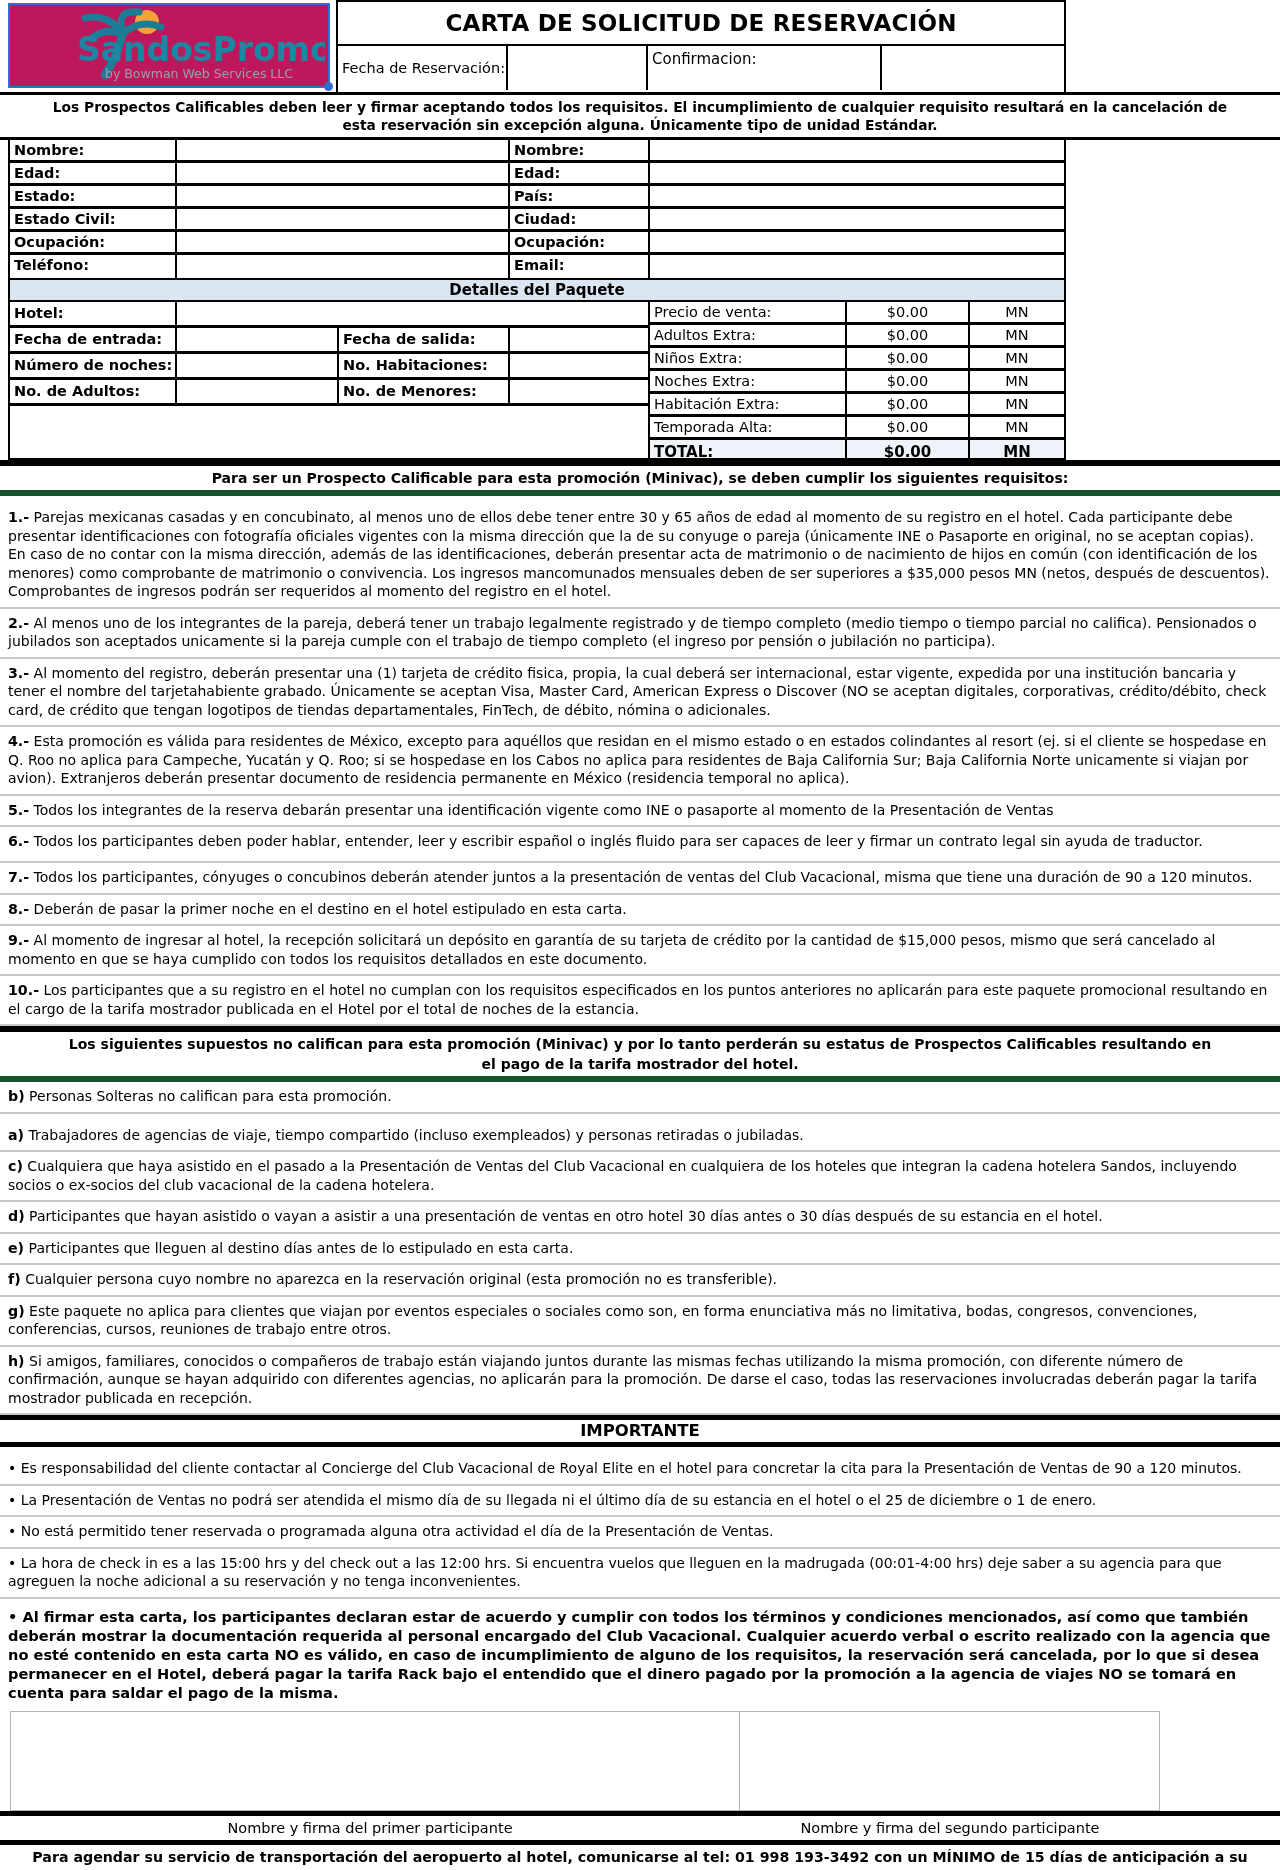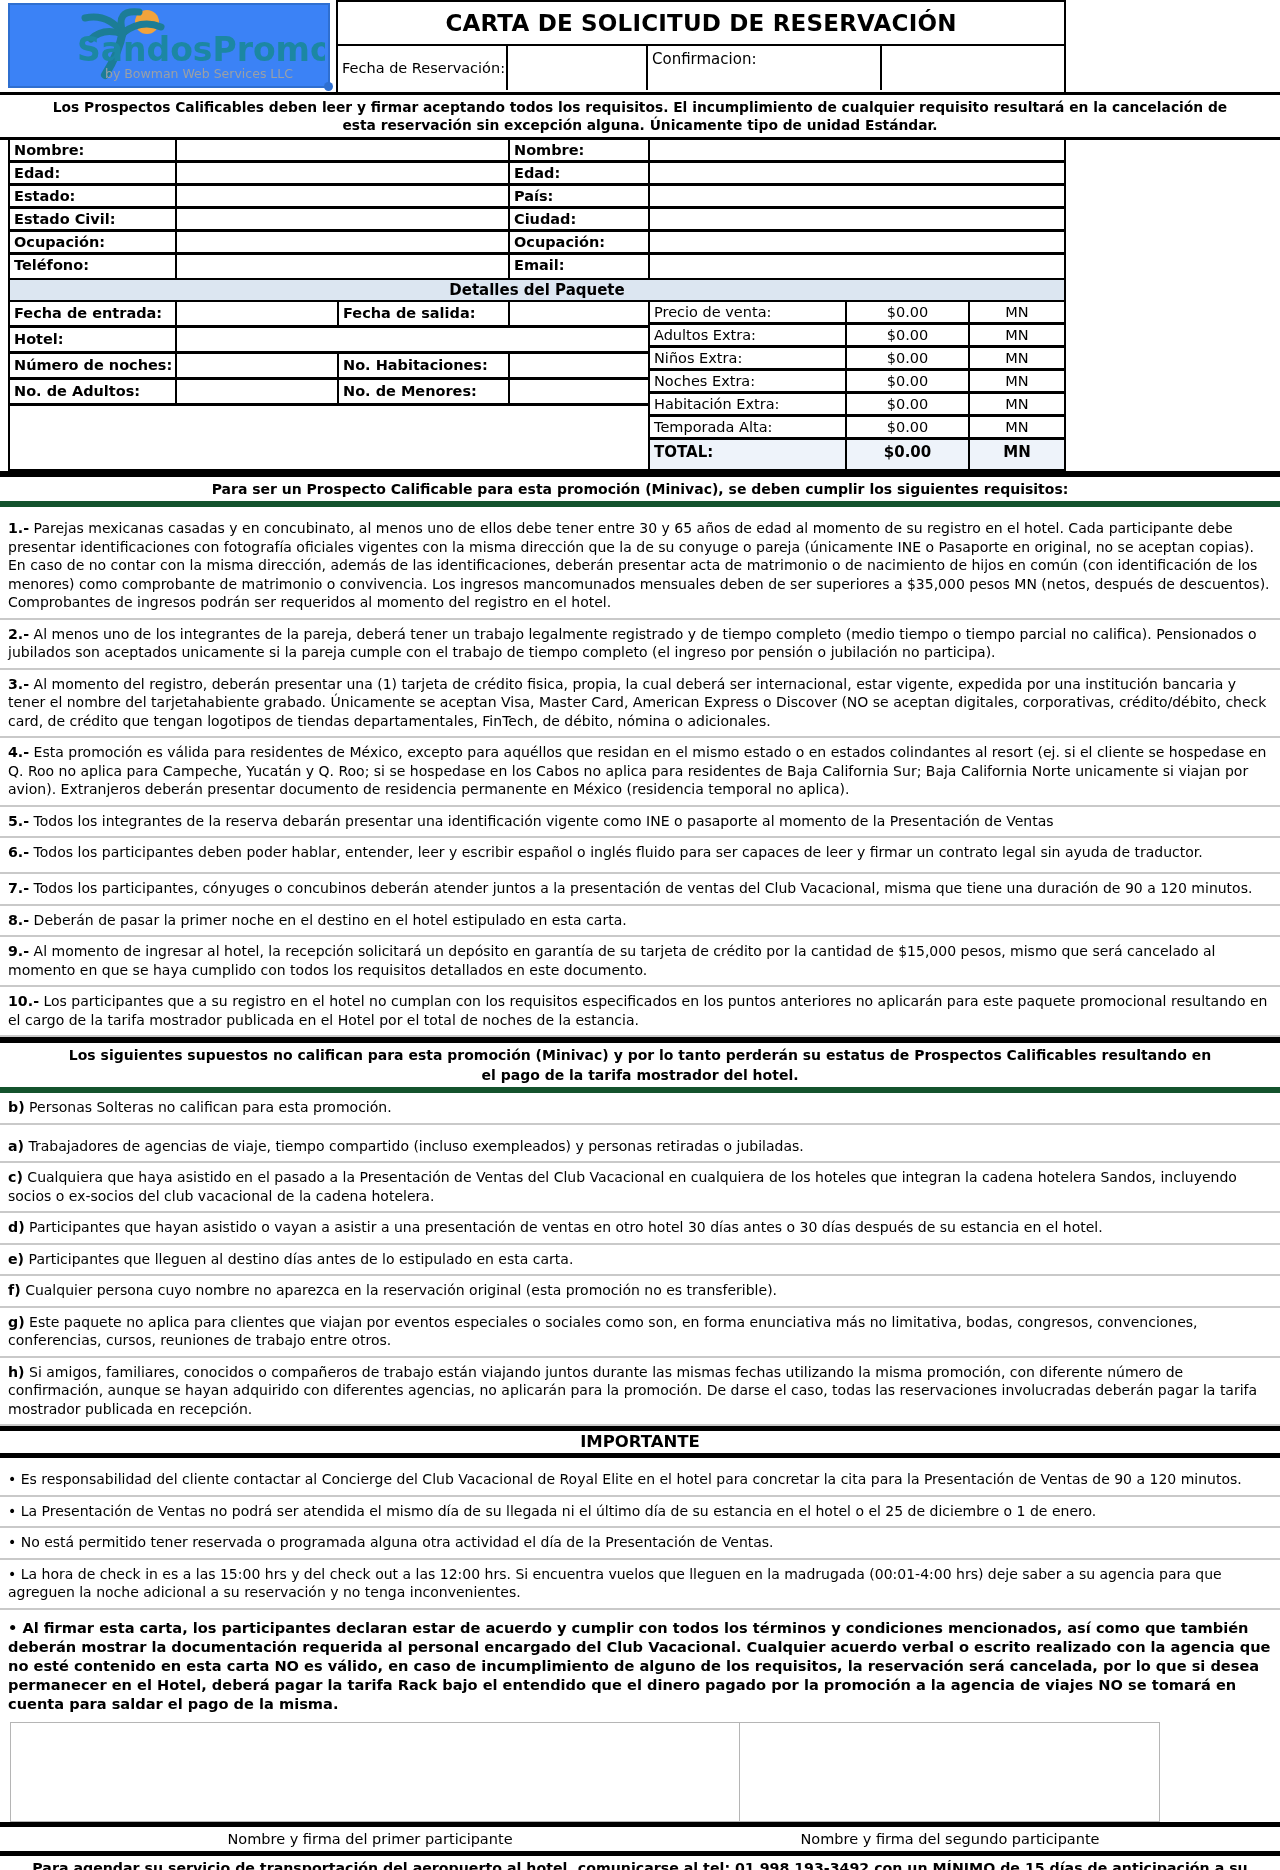"SandosPromo" .logo-box { background: #3b82f6 -> #be185d }
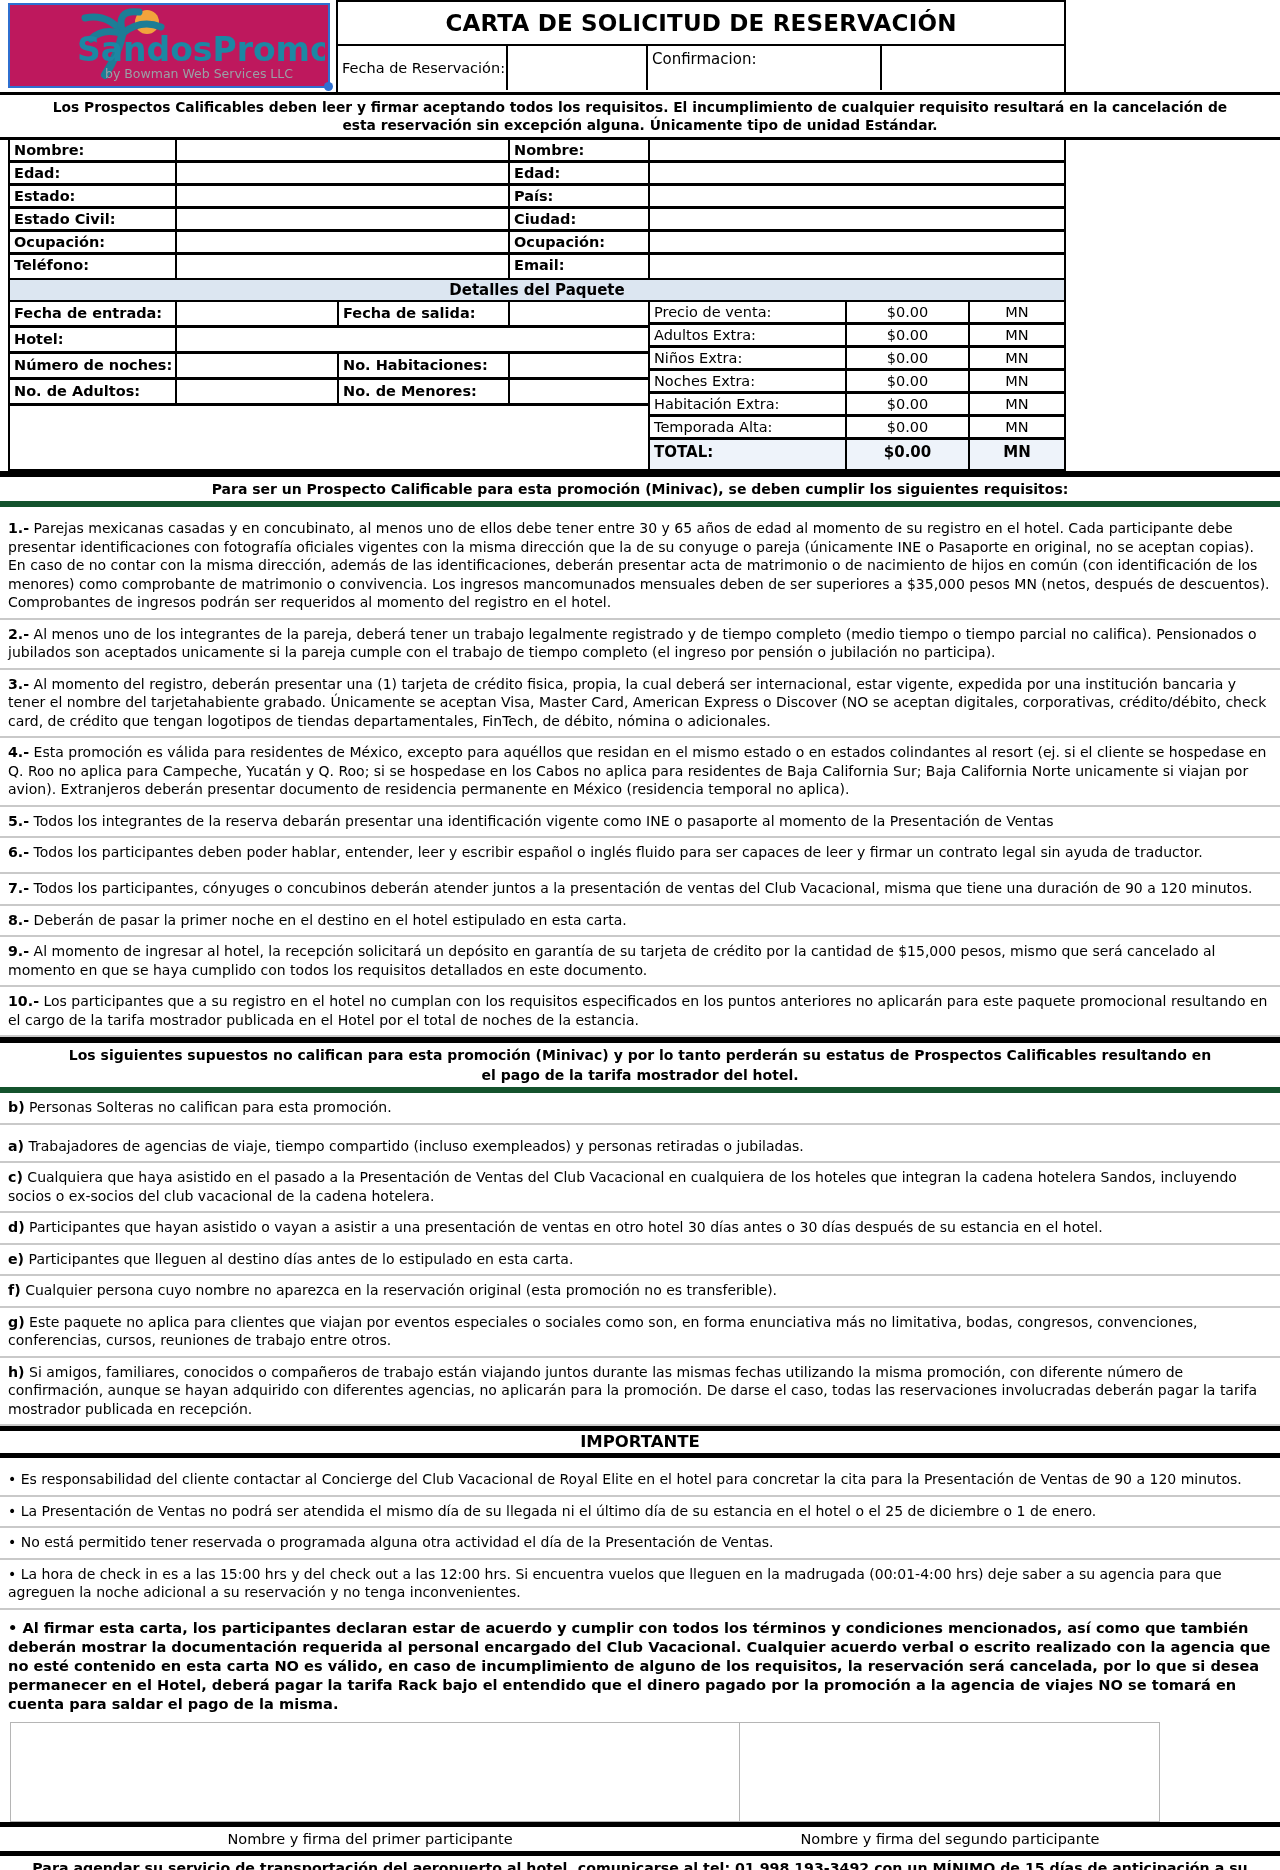"Fecha de entrada:" div.pkg-row { order: before "Hotel:" -> after "Hotel:" }
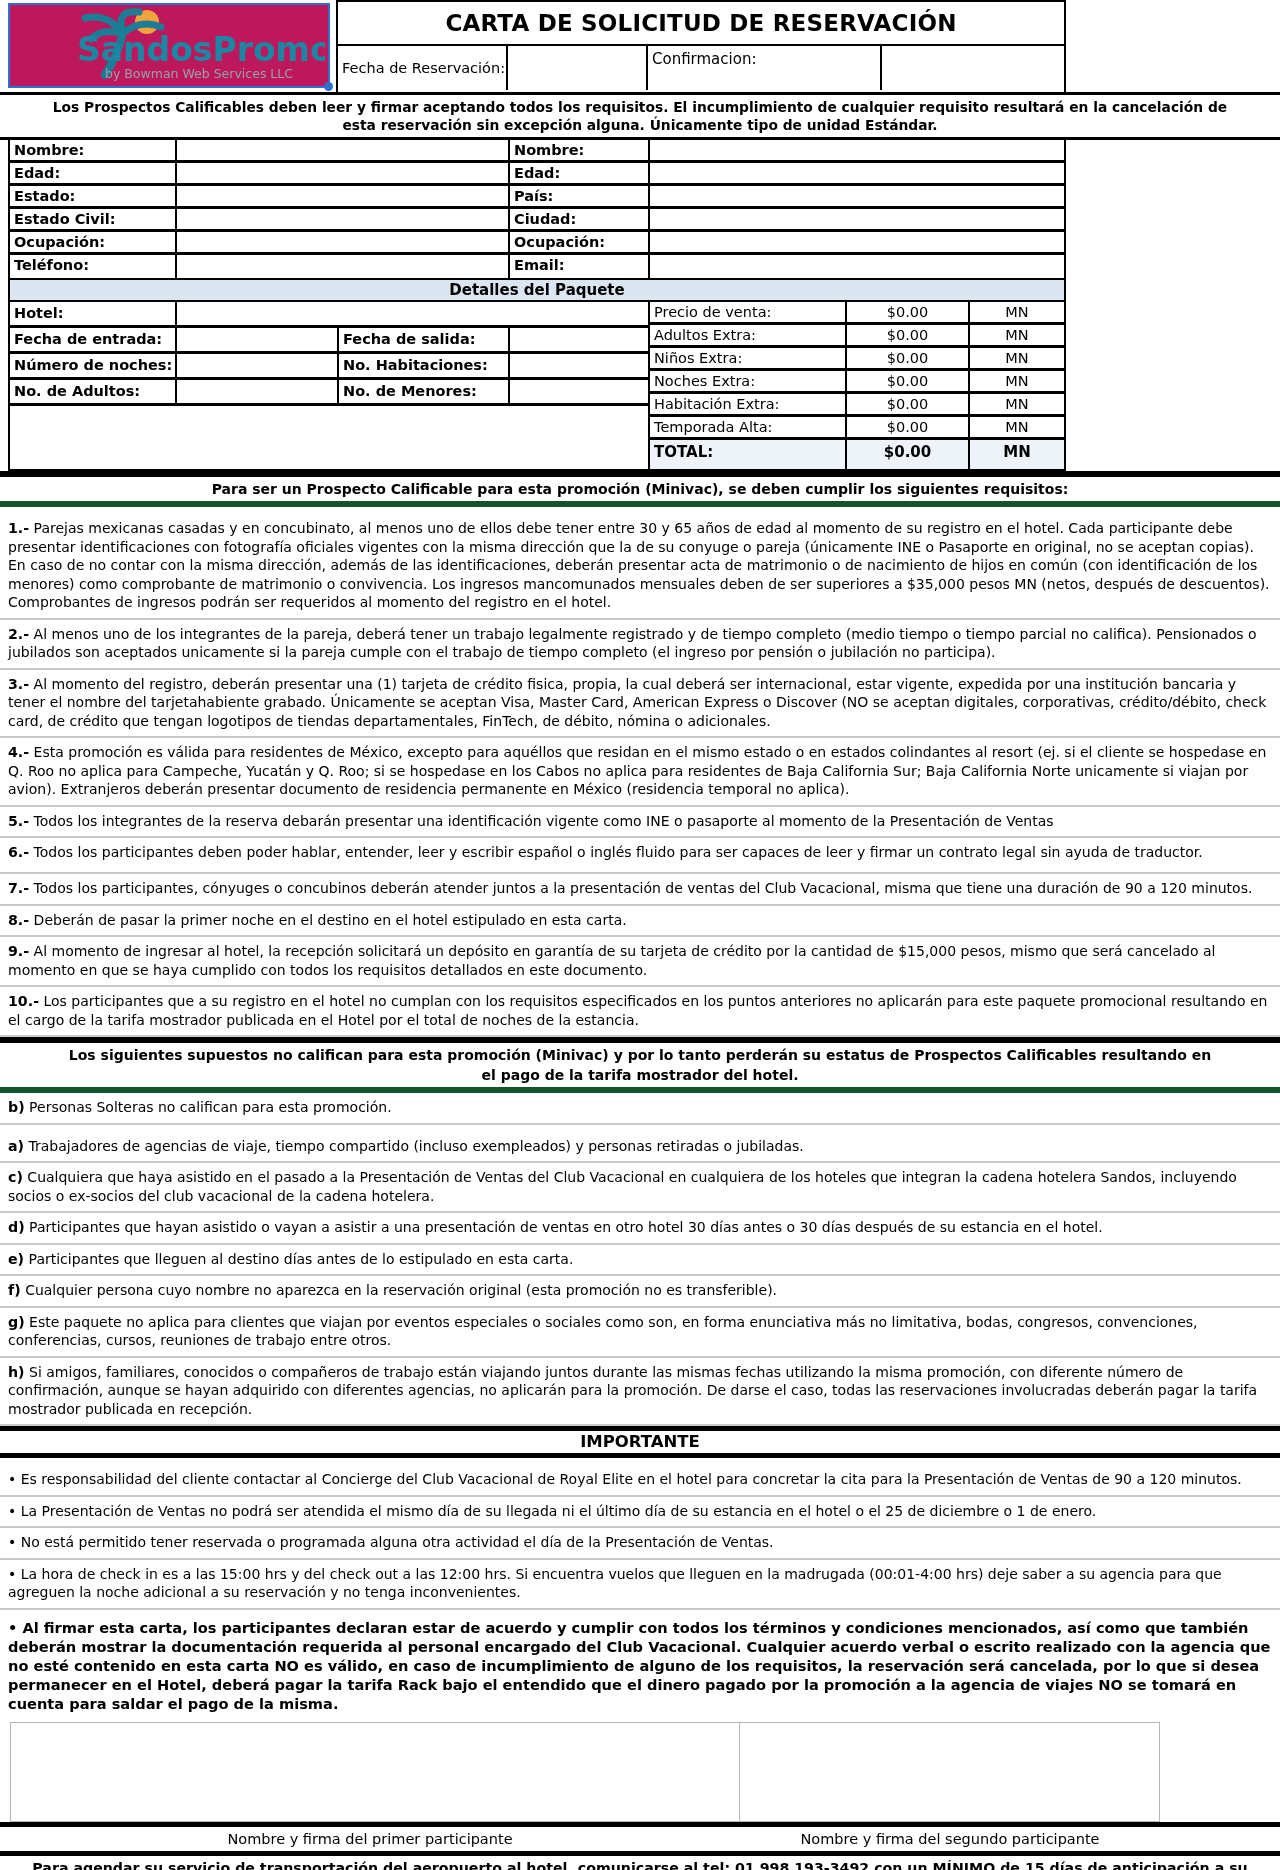"TOTAL:" .price-row.total { height: 29px -> 18px }
